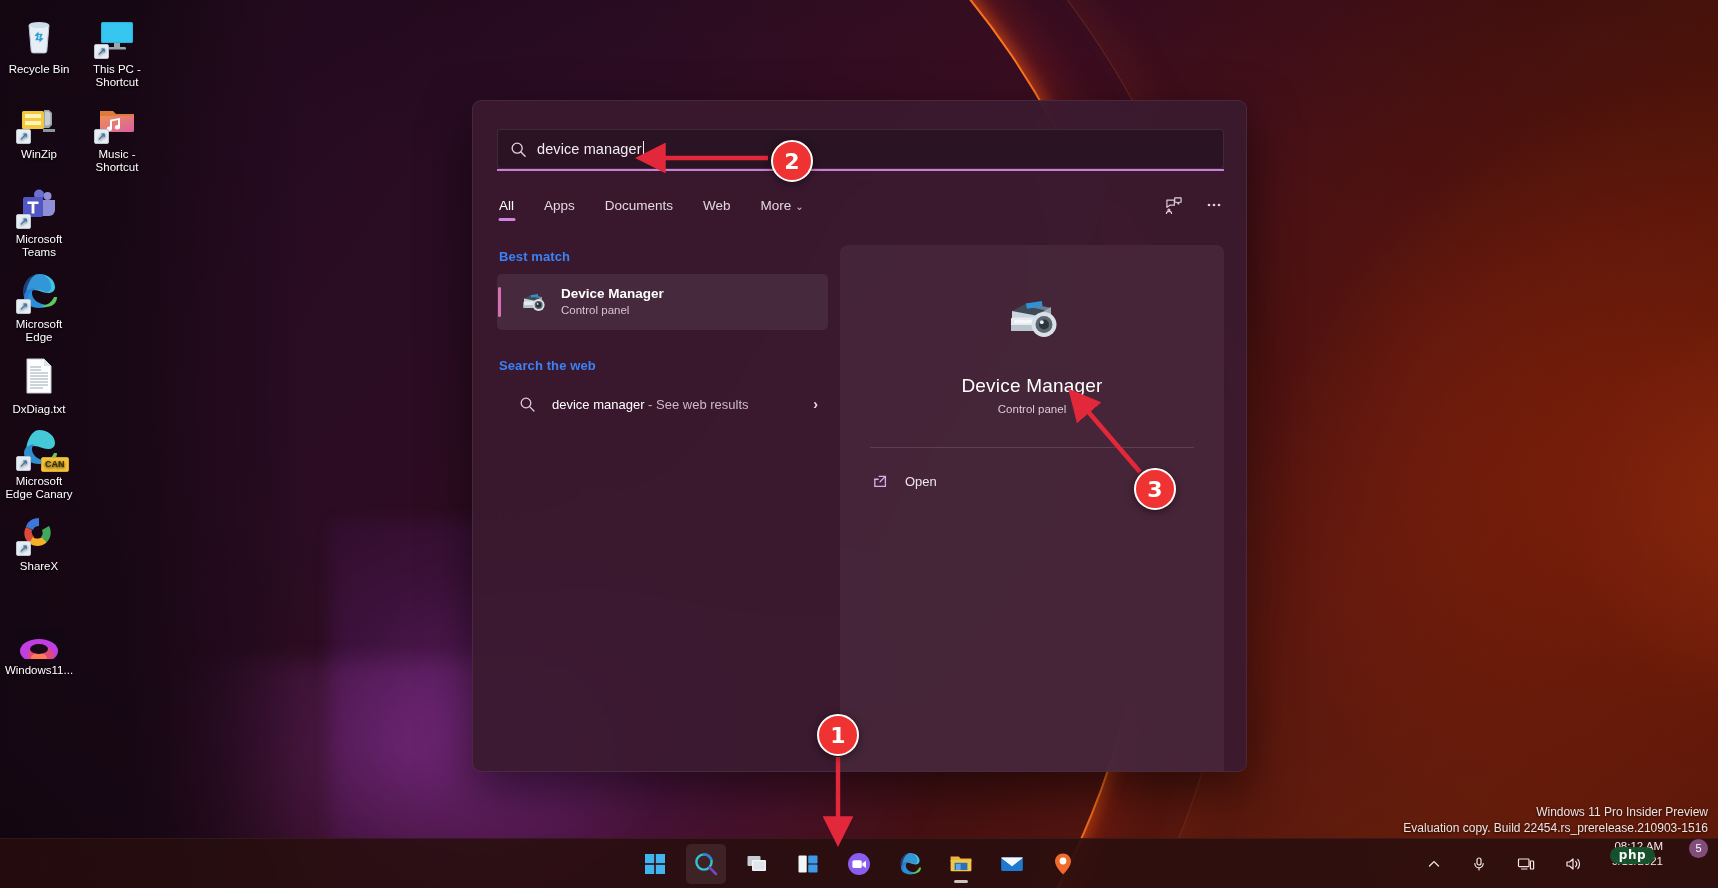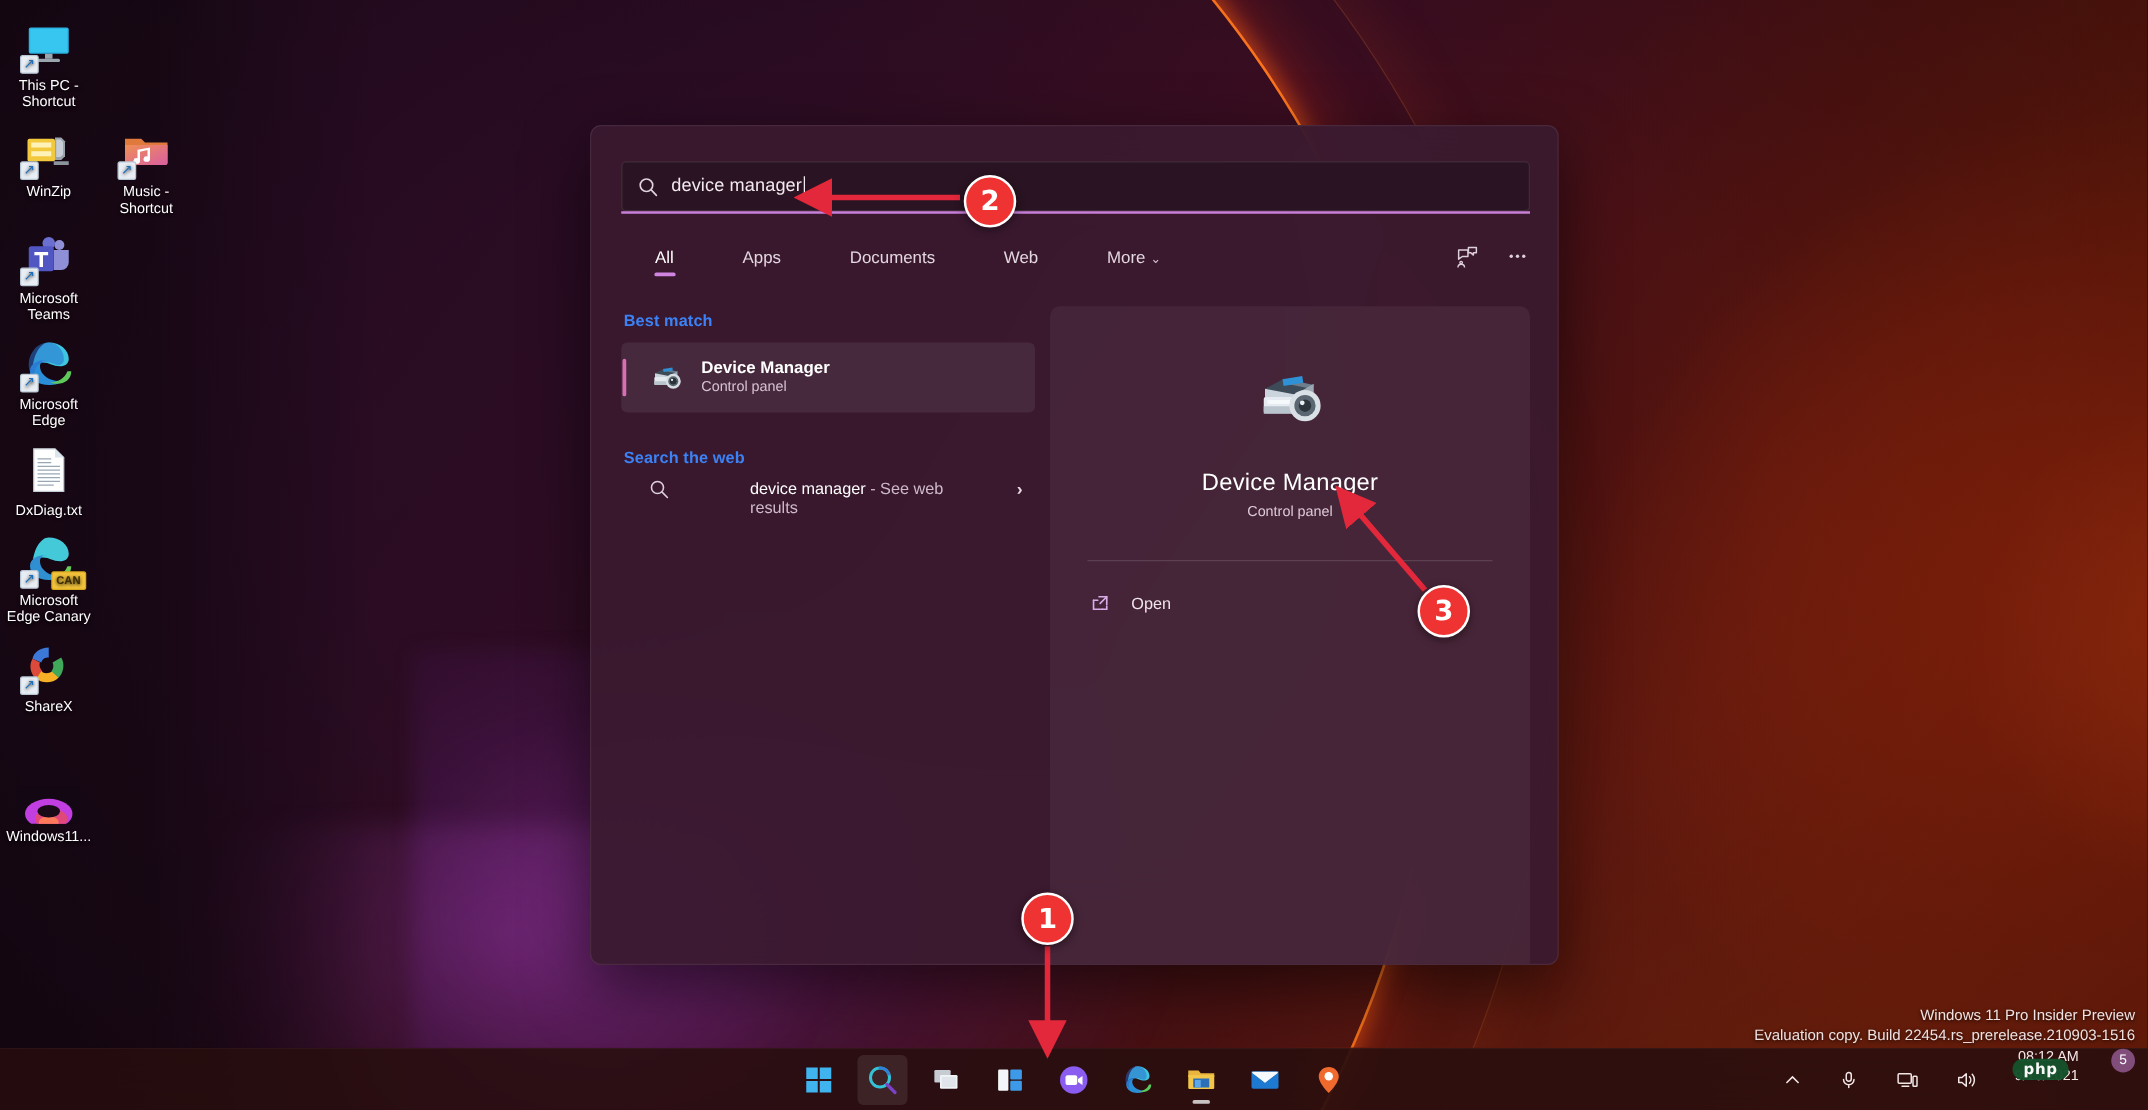"Recycle Bin" div.di { html: none -> <div> <div> <svg> <path></path> <ellipse></ellipse> <path></path> <path></path> <path></path> </svg> </div> <span>Recycle Bin</span> </div> }
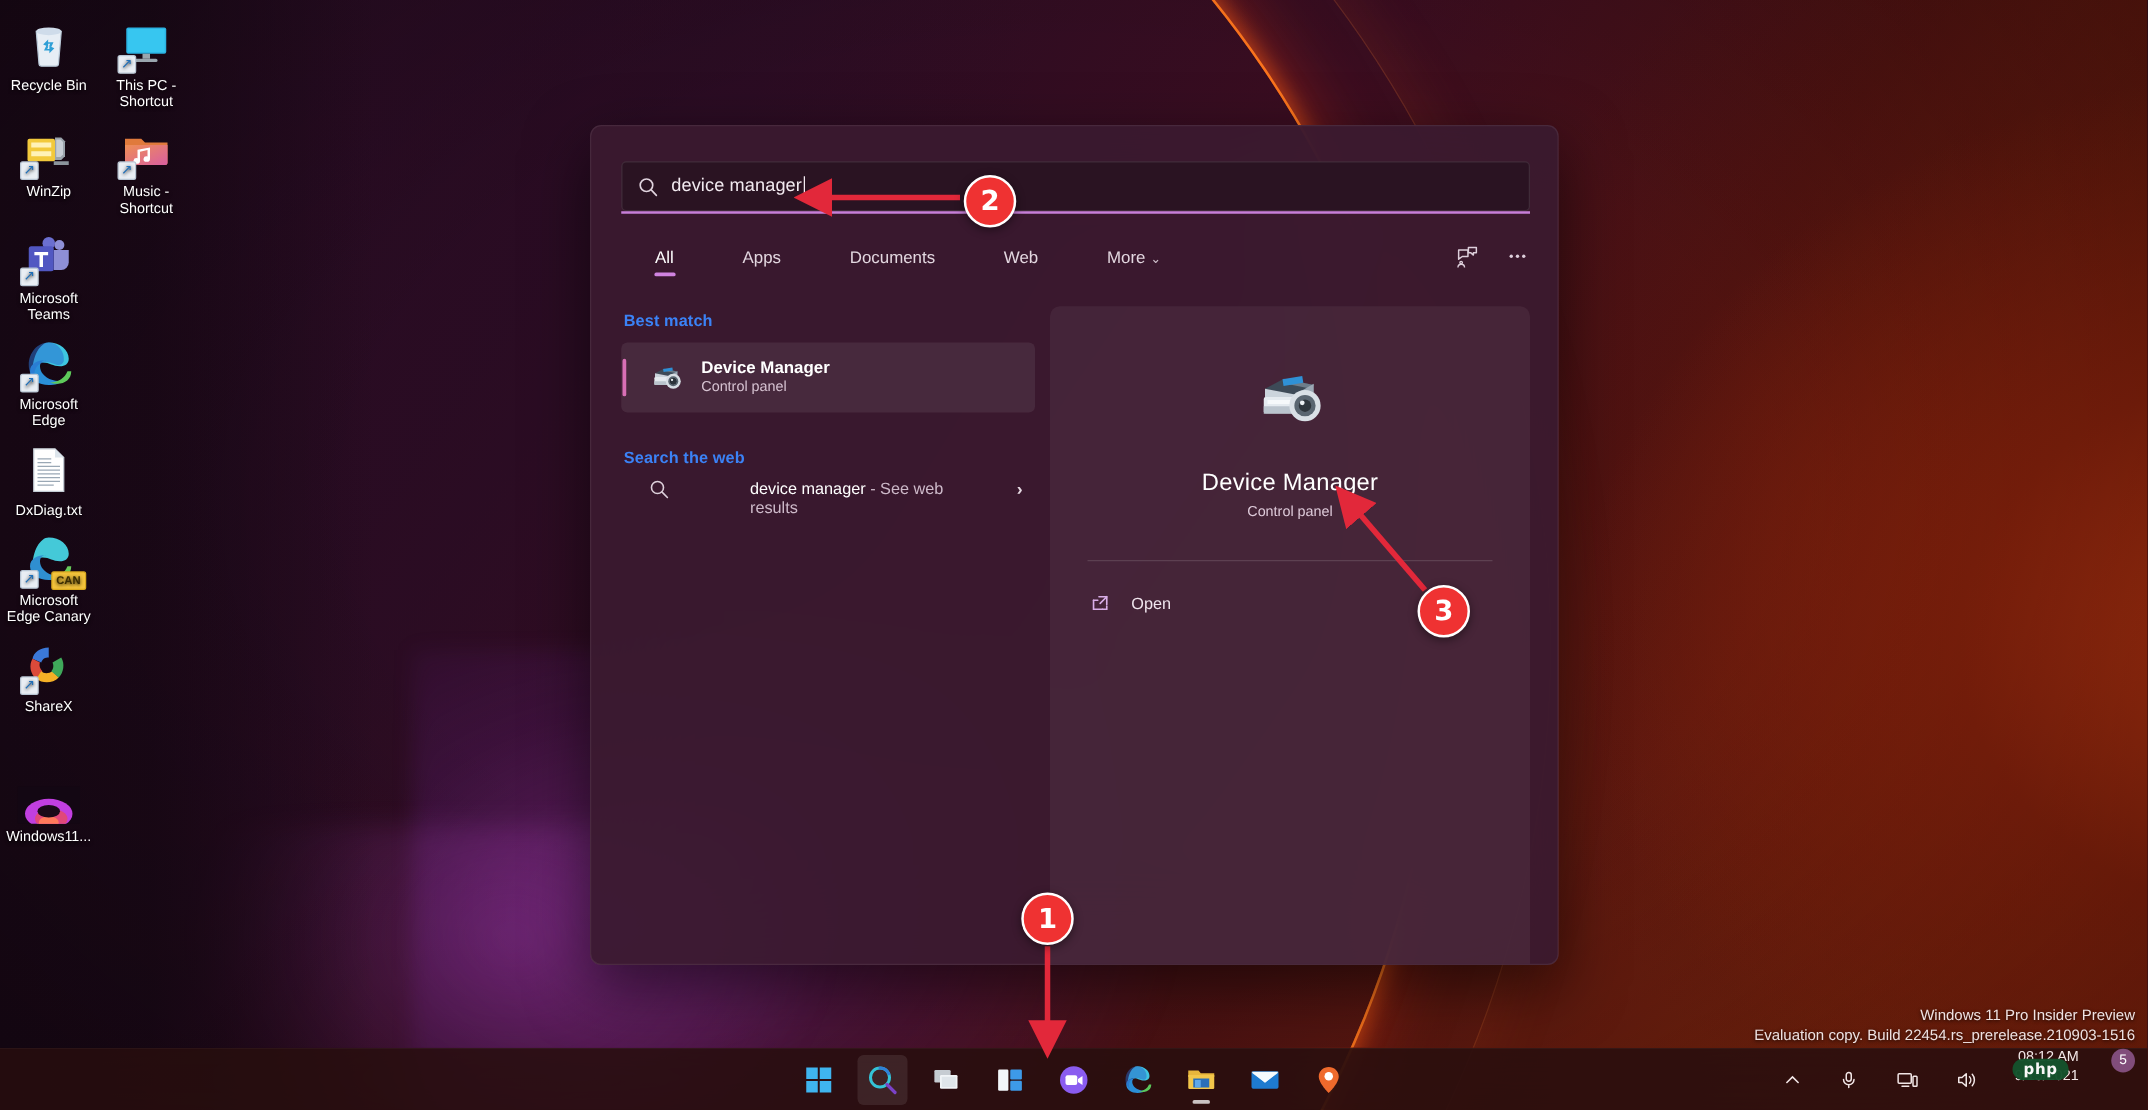"All" .tab { margin-left: 25px -> none }
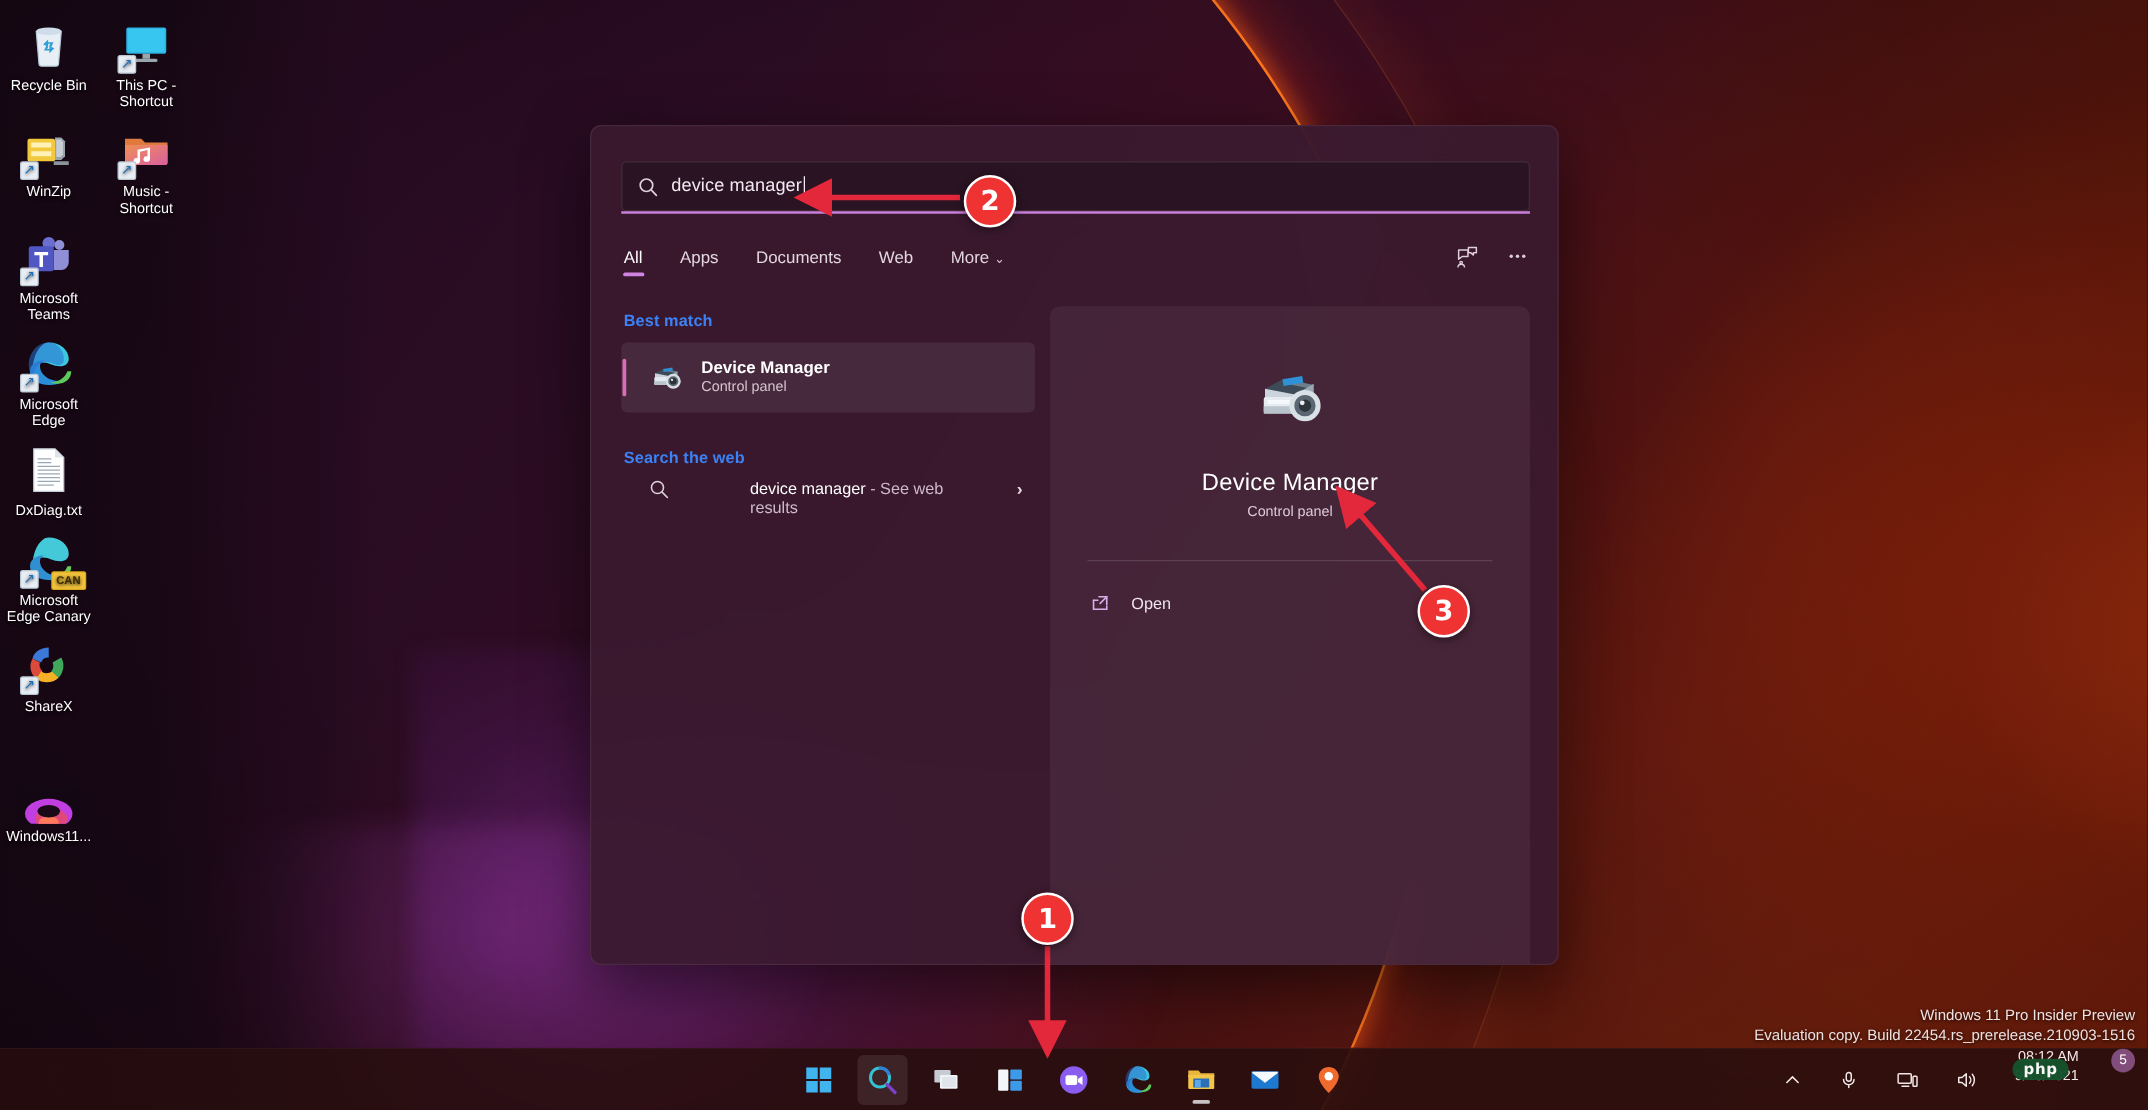"device manager - See web" .web-row { align-items: none -> center; gap: 48px -> none }
